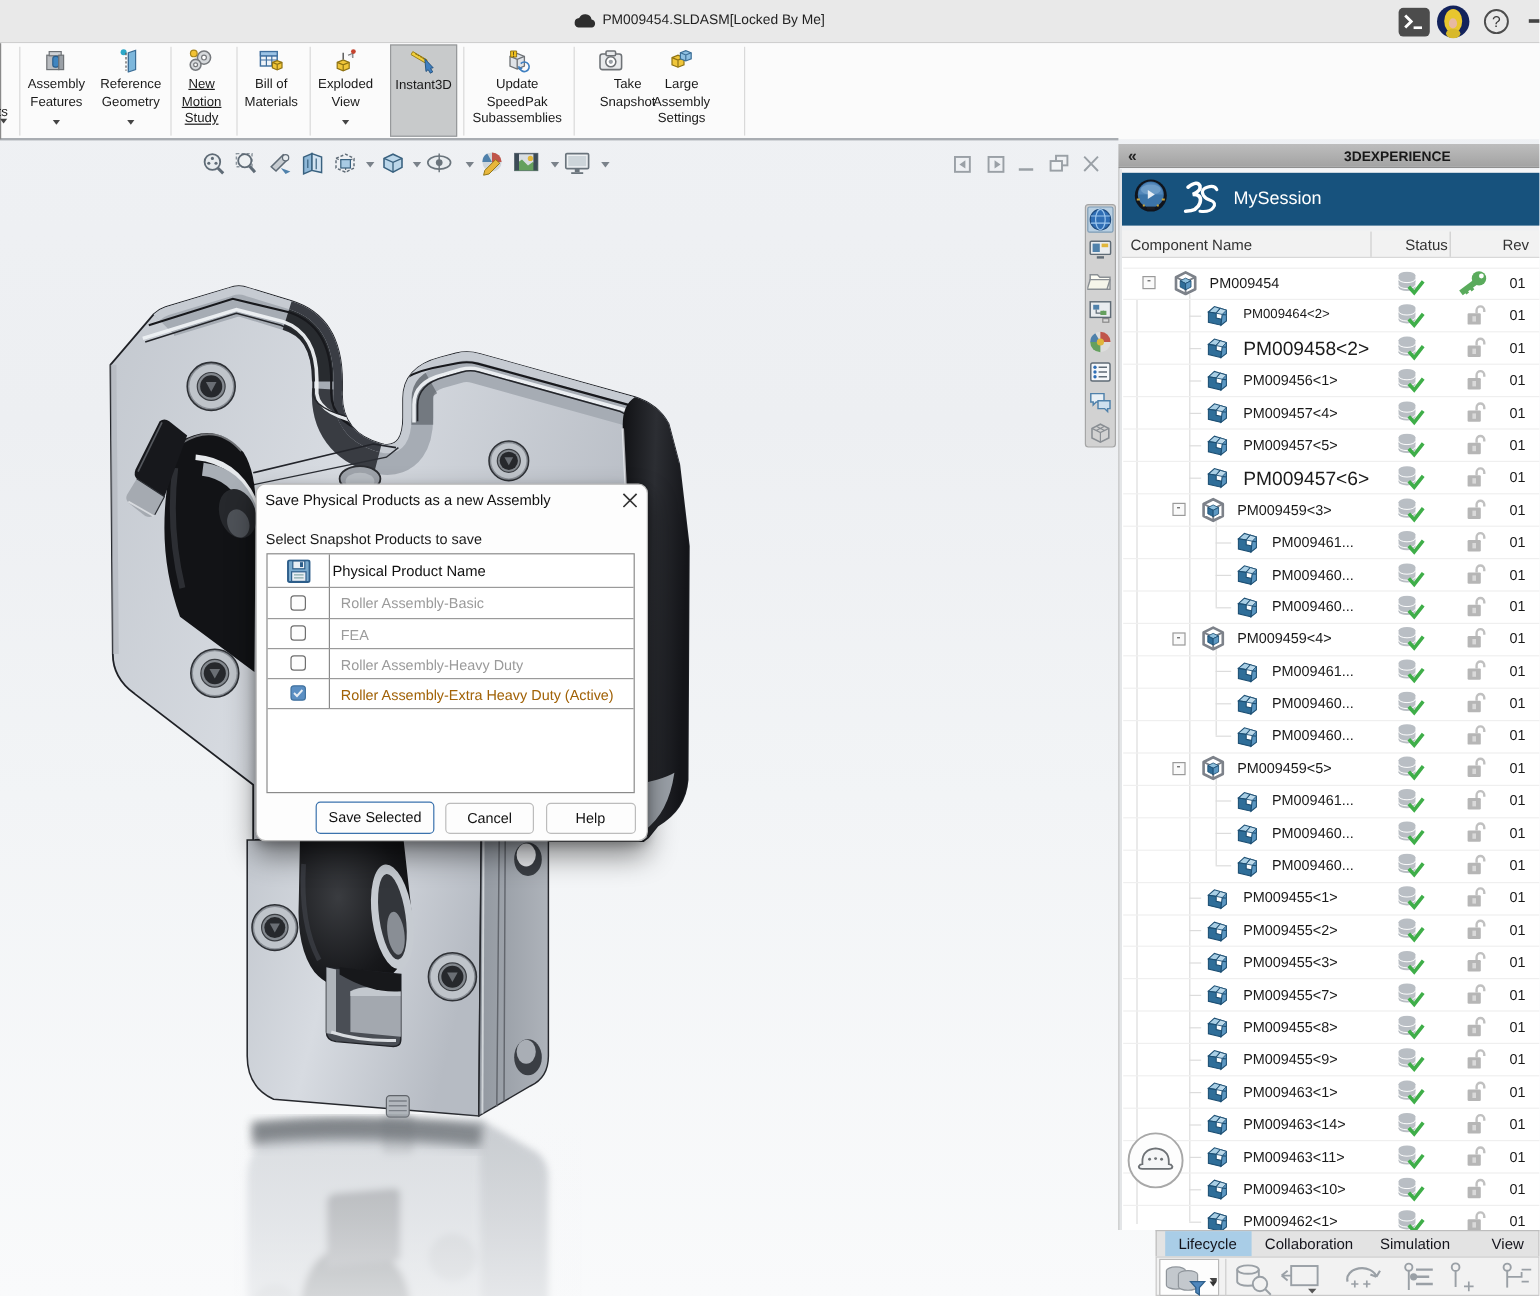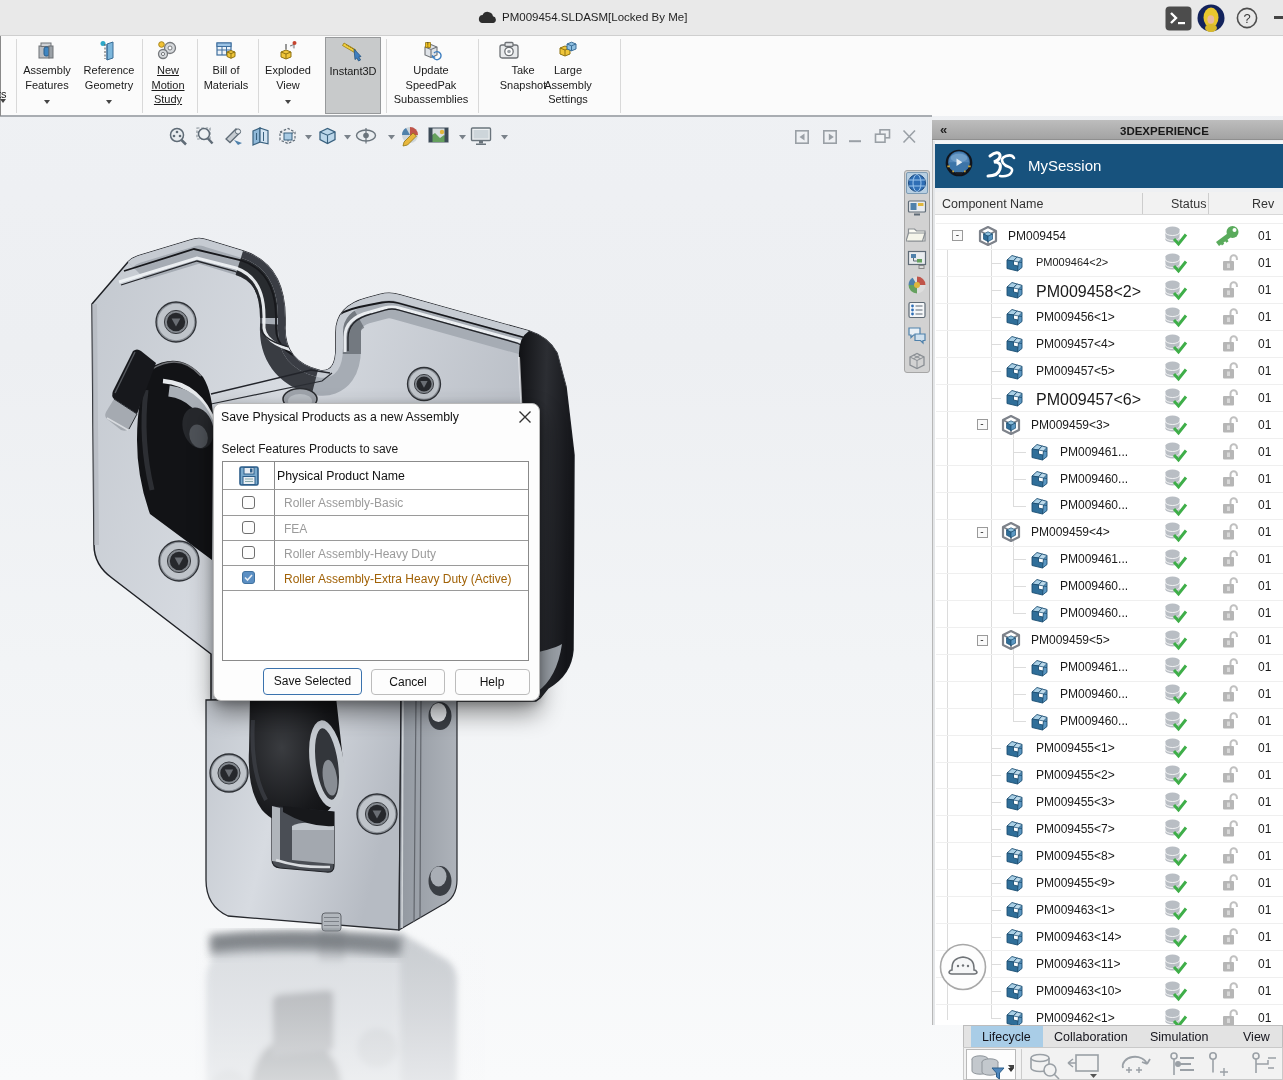"Select Features Products to save" div.abs { text: Features -> Snapshot }
